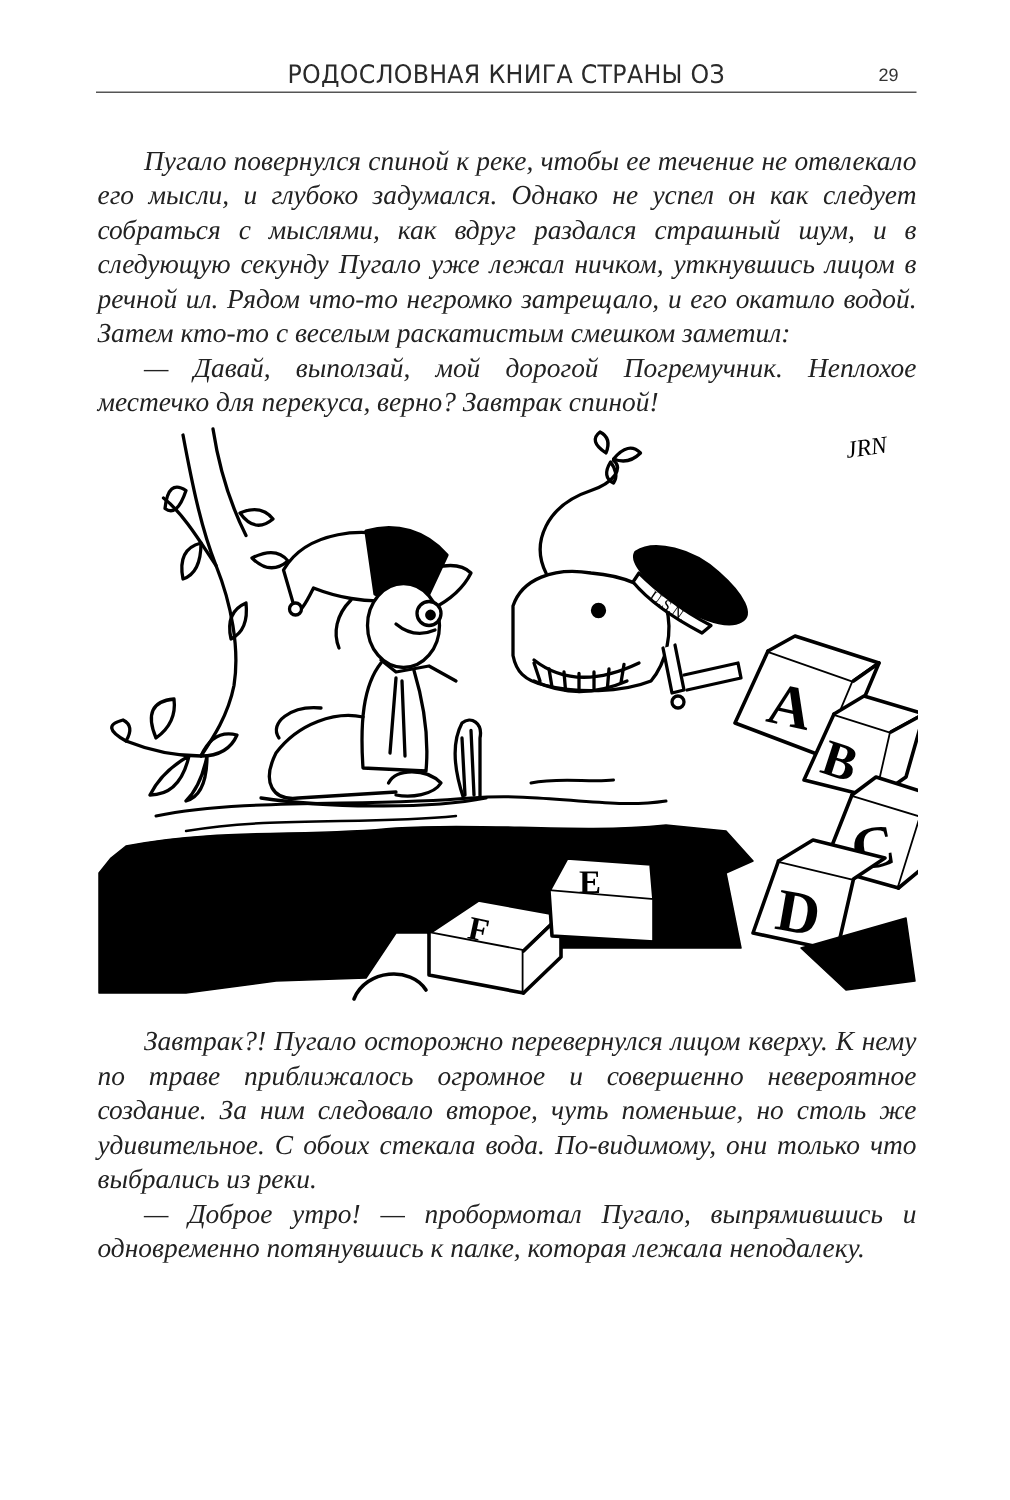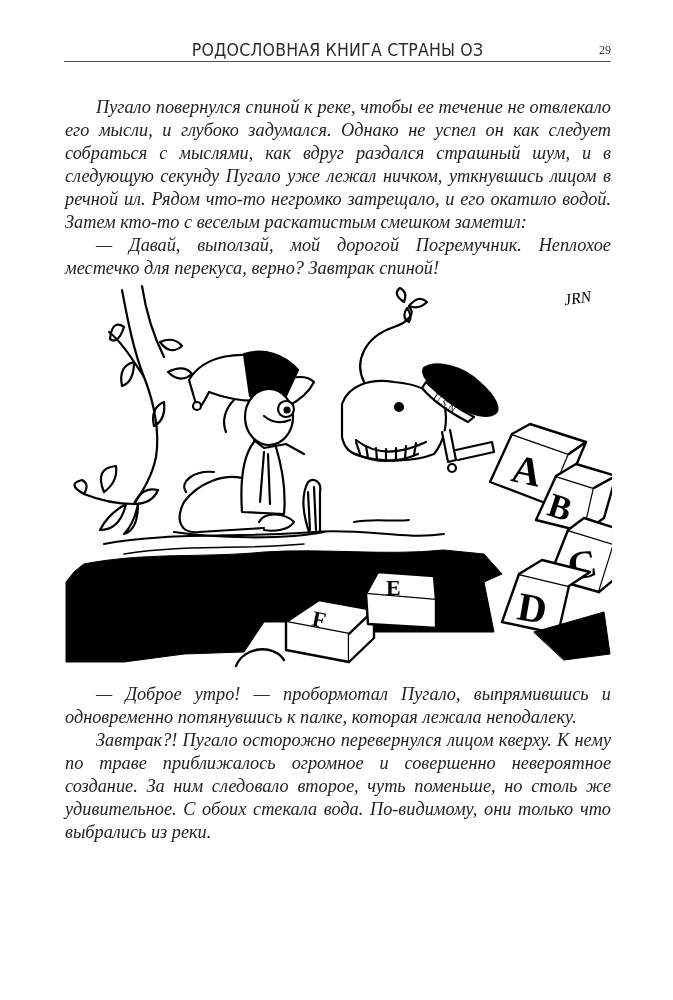"29" .page-number { font-family: Liberation Serif, serif -> Liberation Sans, sans-serif; right: 0 -> 12px }
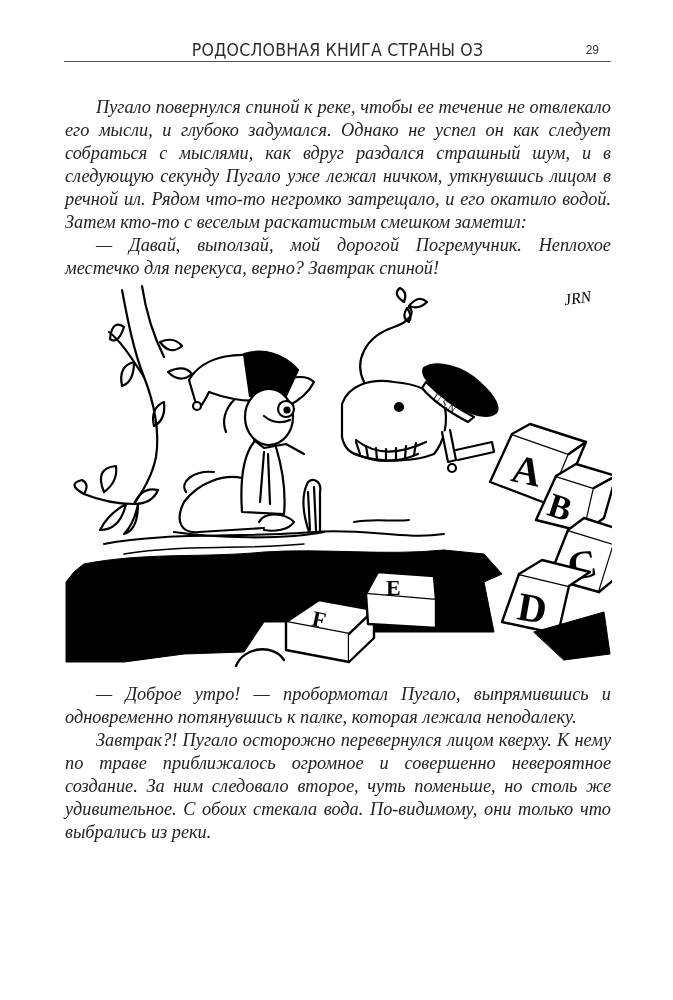"— Доброе утро! — пробормотал" p { order: before "Завтрак?! Пугало осторожно перевернулся" -> after "Завтрак?! Пугало осторожно перевернулся" }
